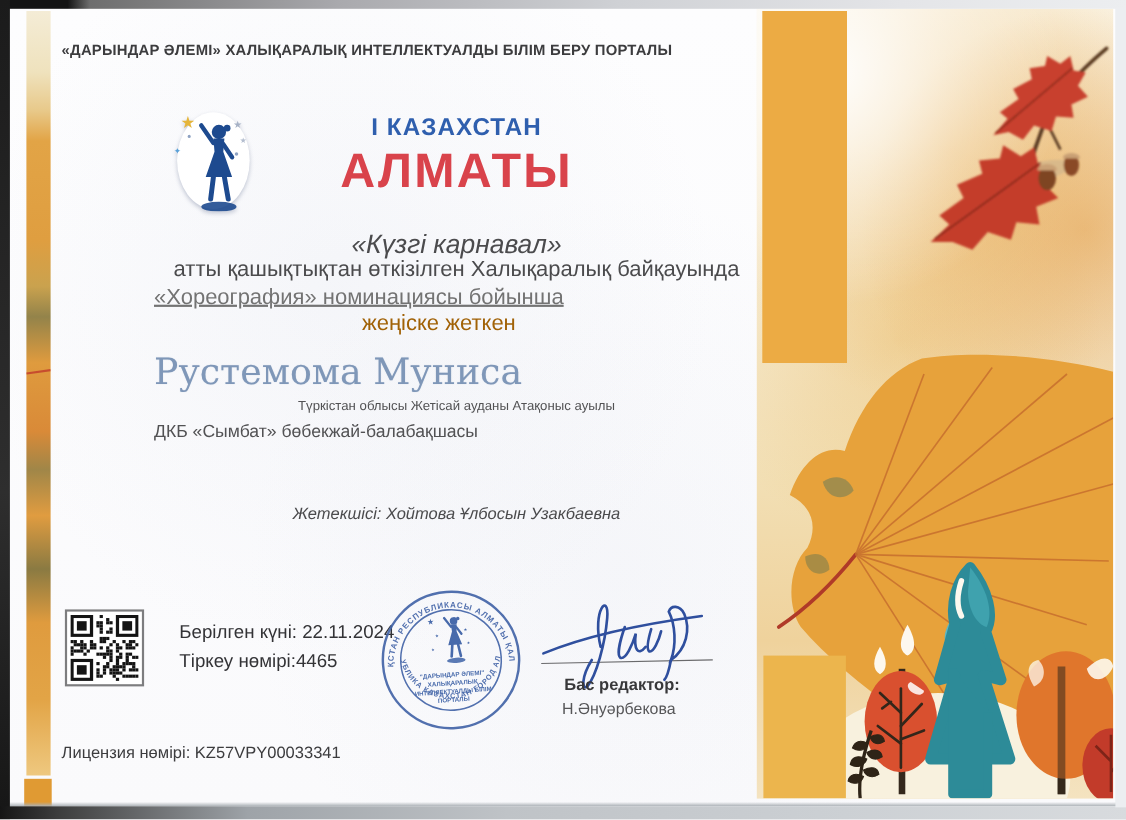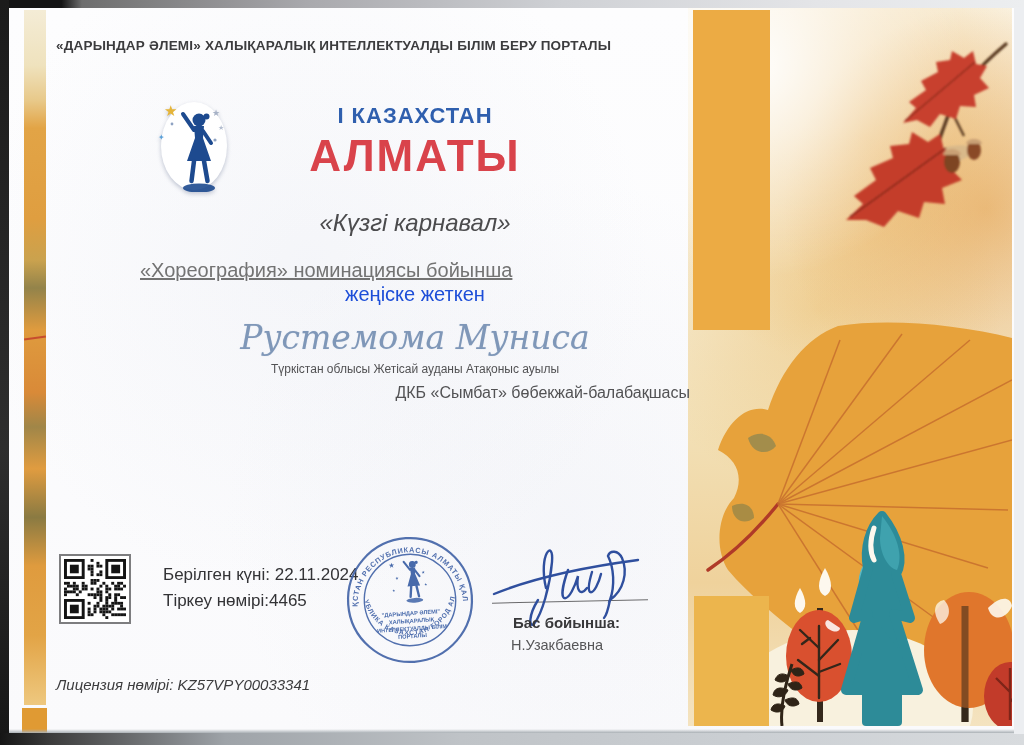"атты қашықтықтан өткізілген Халықаралық" div.body-line2 { html: none -> <div>атты қашықтықтан өткізілген Халықаралық байқауында</div> }
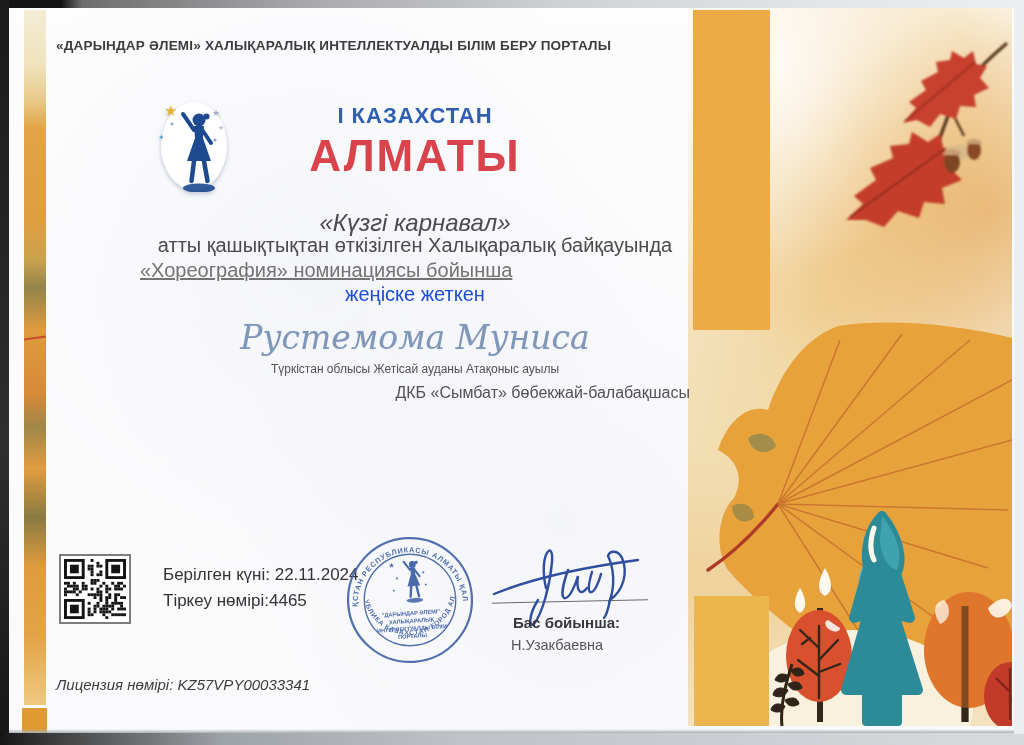"жеңіске жеткен" .body-line4 { color: #1d4ed8 -> #a16207; left: 140px -> 124px }
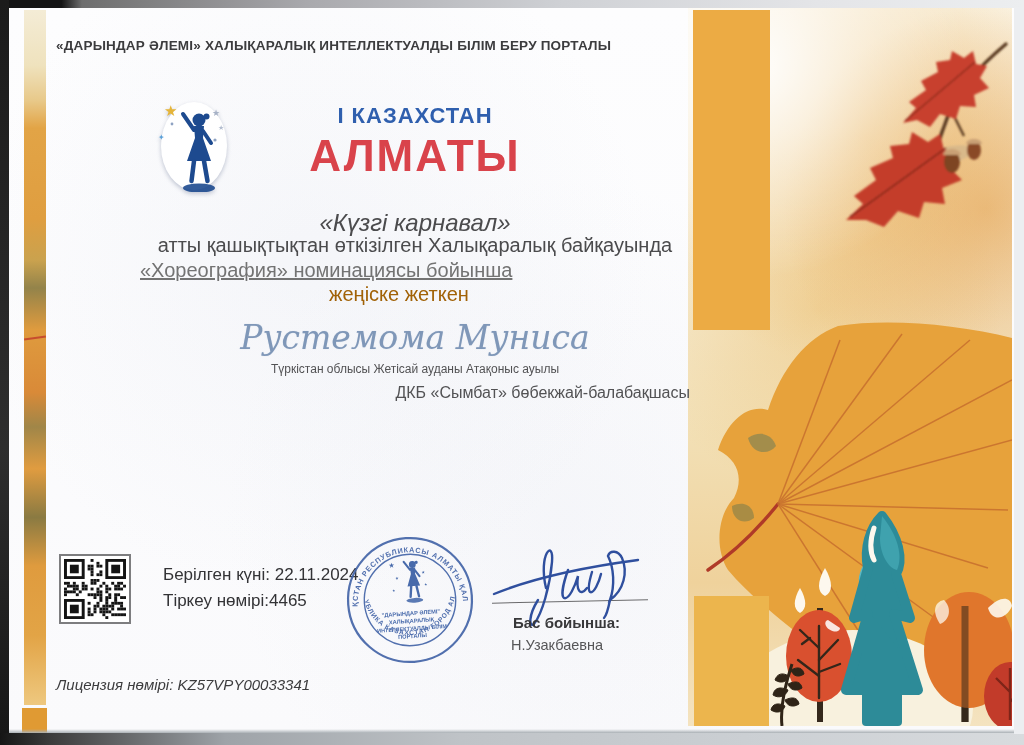"Рустемома Муниса" .recipient { font-style: italic -> none; text-align: center -> none }
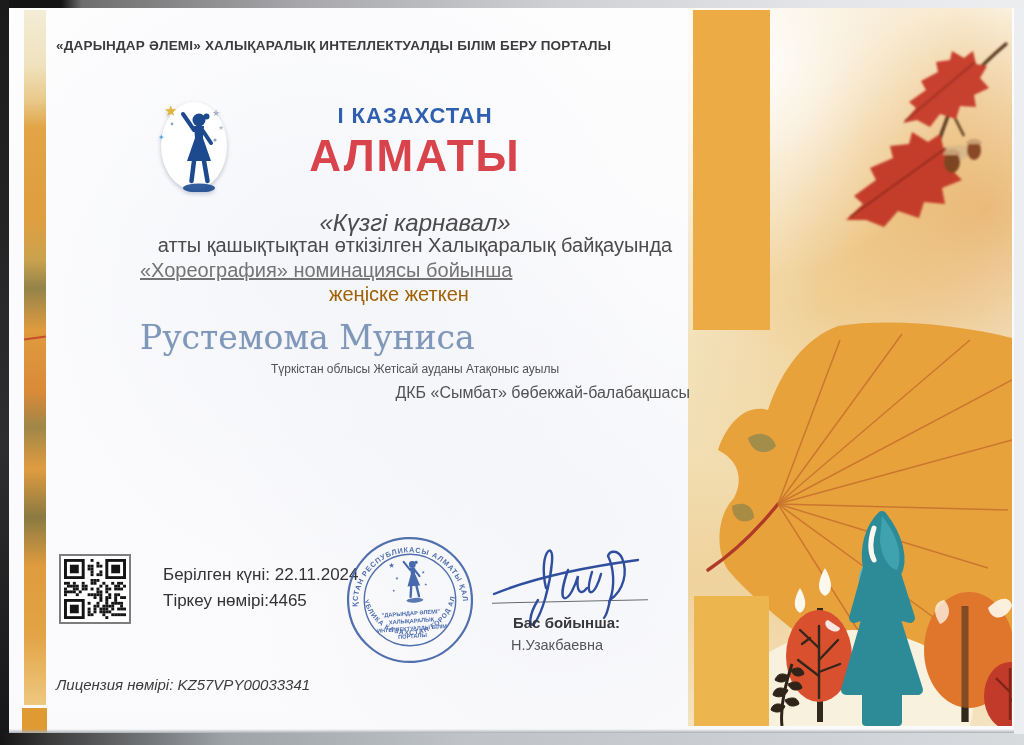"ДКБ «Сымбат» бөбекжай-балабақшасы" .loc2 { text-align: right -> left }
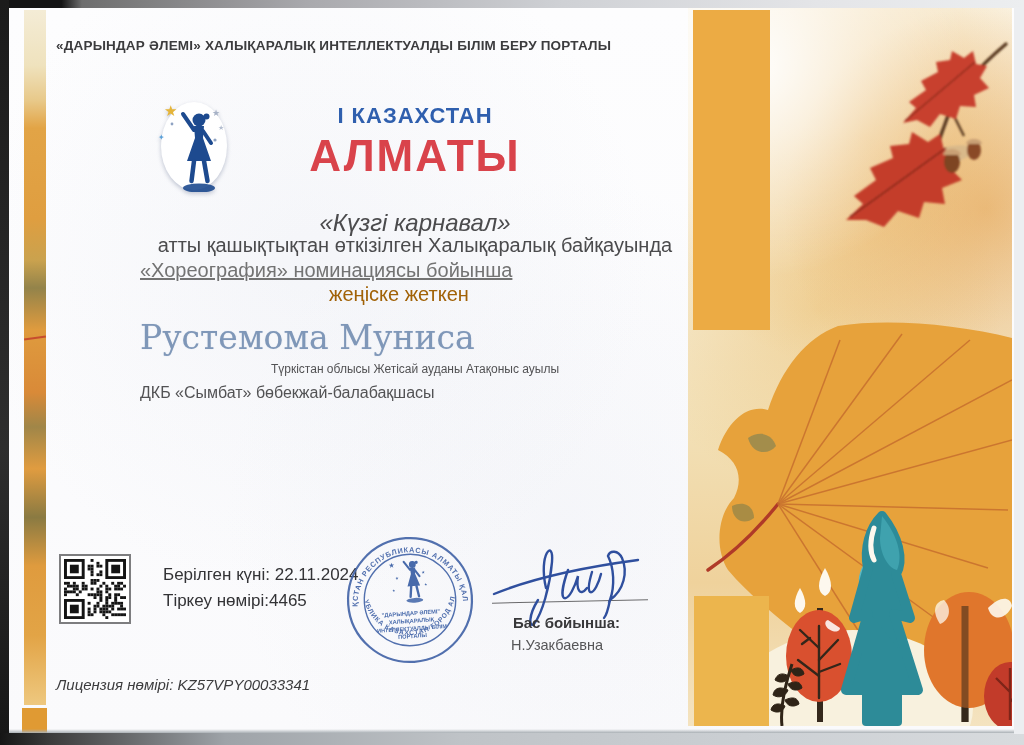"Жетекшісі: Хойтова Ұлбосын Узакбаевна" div.supervisor { html: none -> <div>Жетекшісі: Хойтова Ұлбосын Узакбаевна</div> }
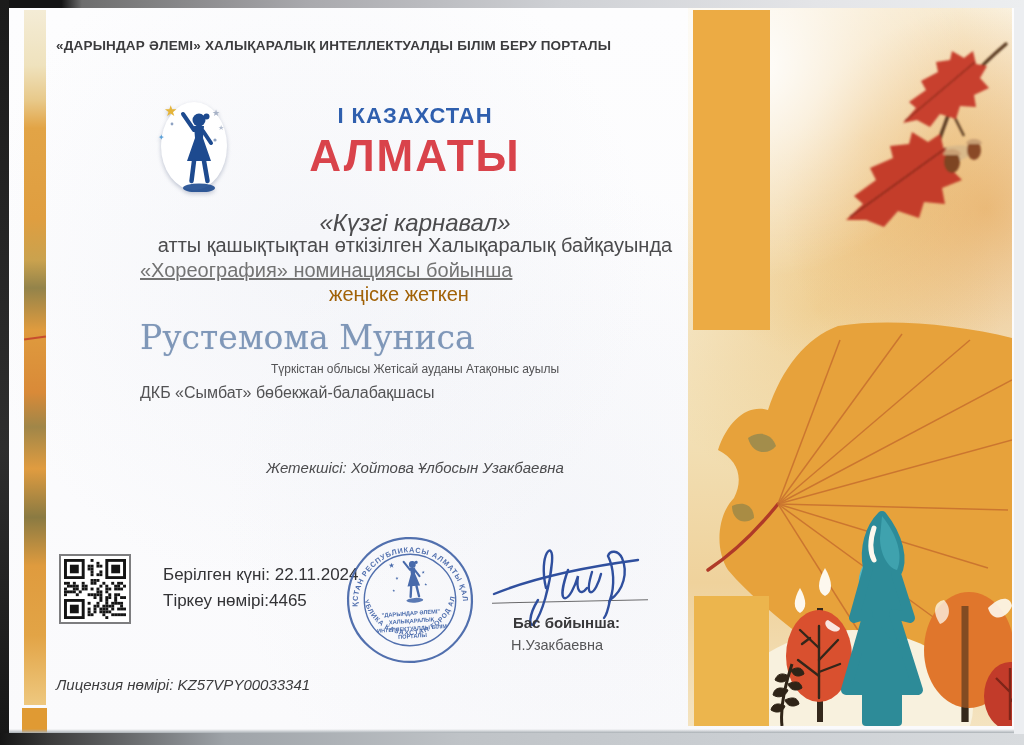"Бас бойынша:" div.editor-label { text: бойынша -> редактор }
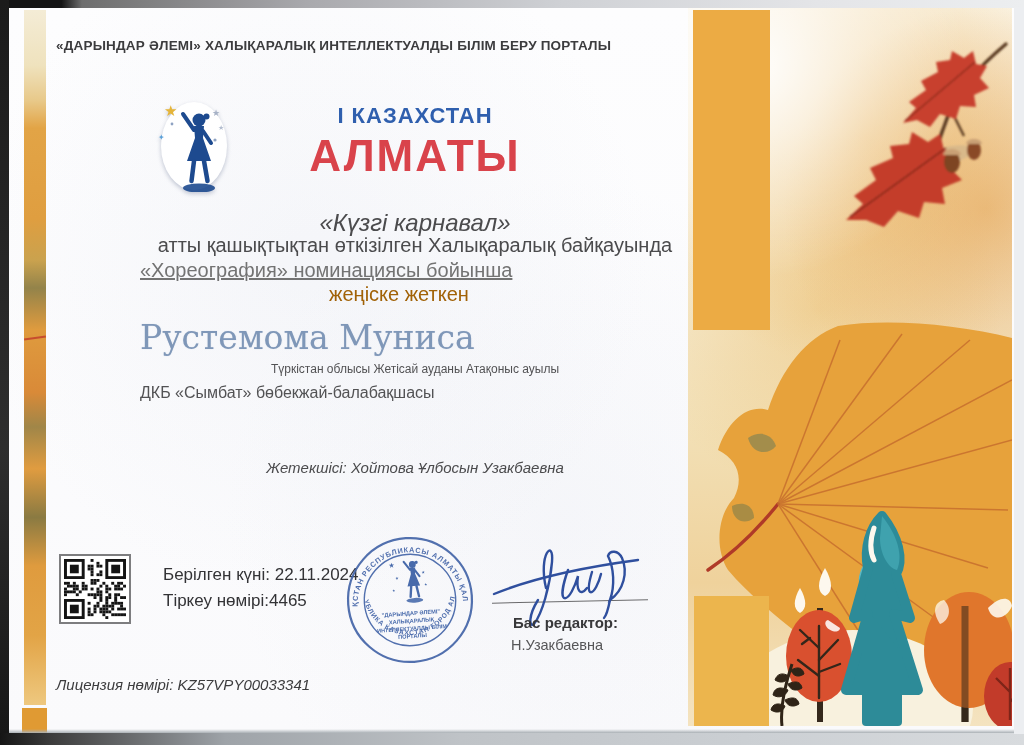"Н.Узакбаевна" div.editor-name { text: Н.Узакбаевна -> Н.Әнуәрбекова }
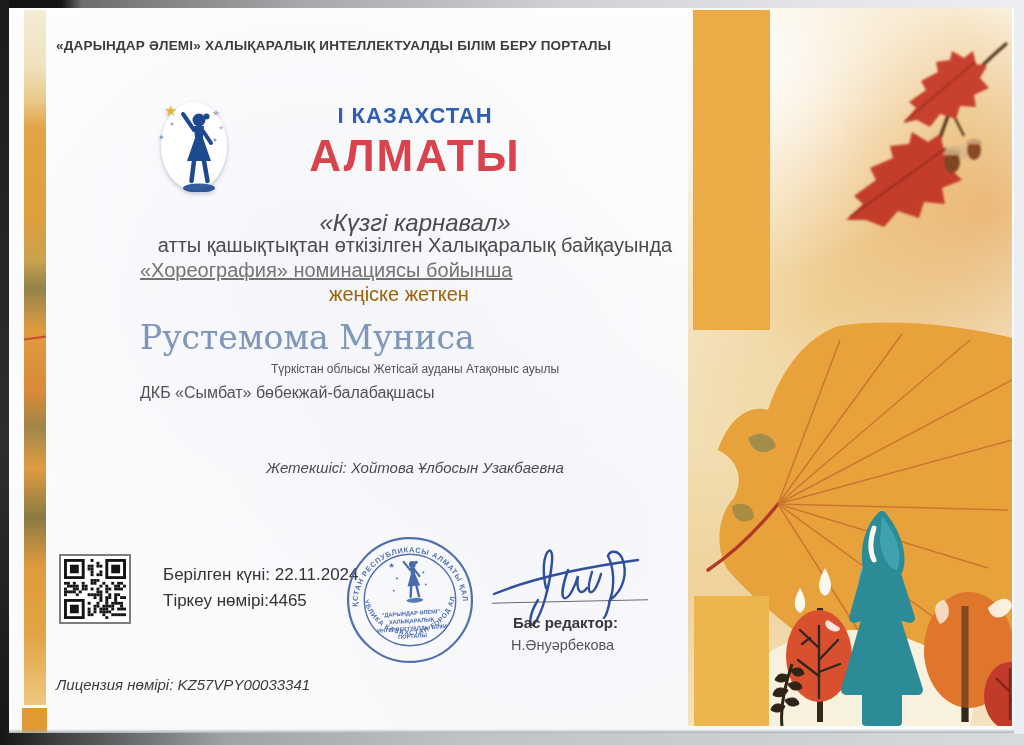"Лицензия нөмірі: KZ57VPY00033341" .license { font-style: italic -> none }
